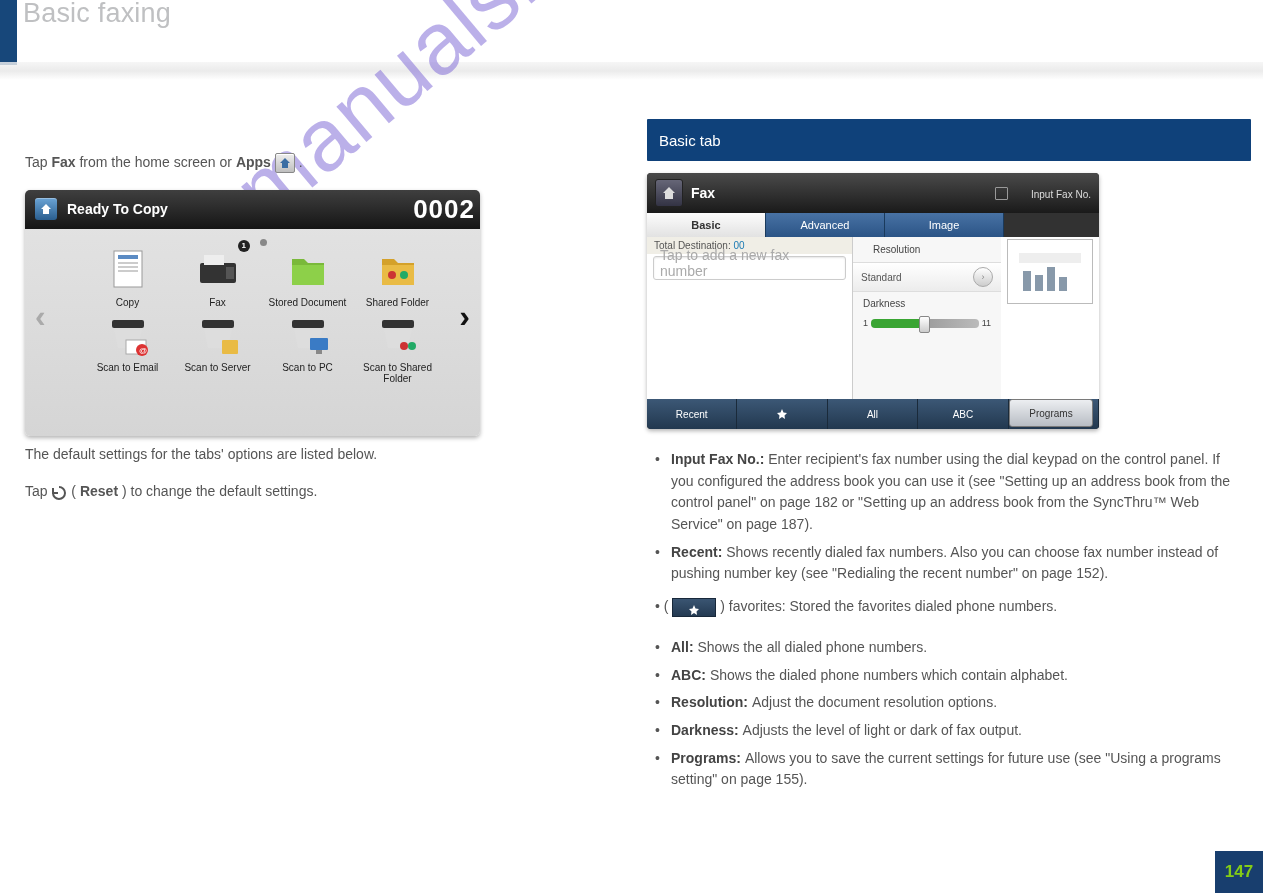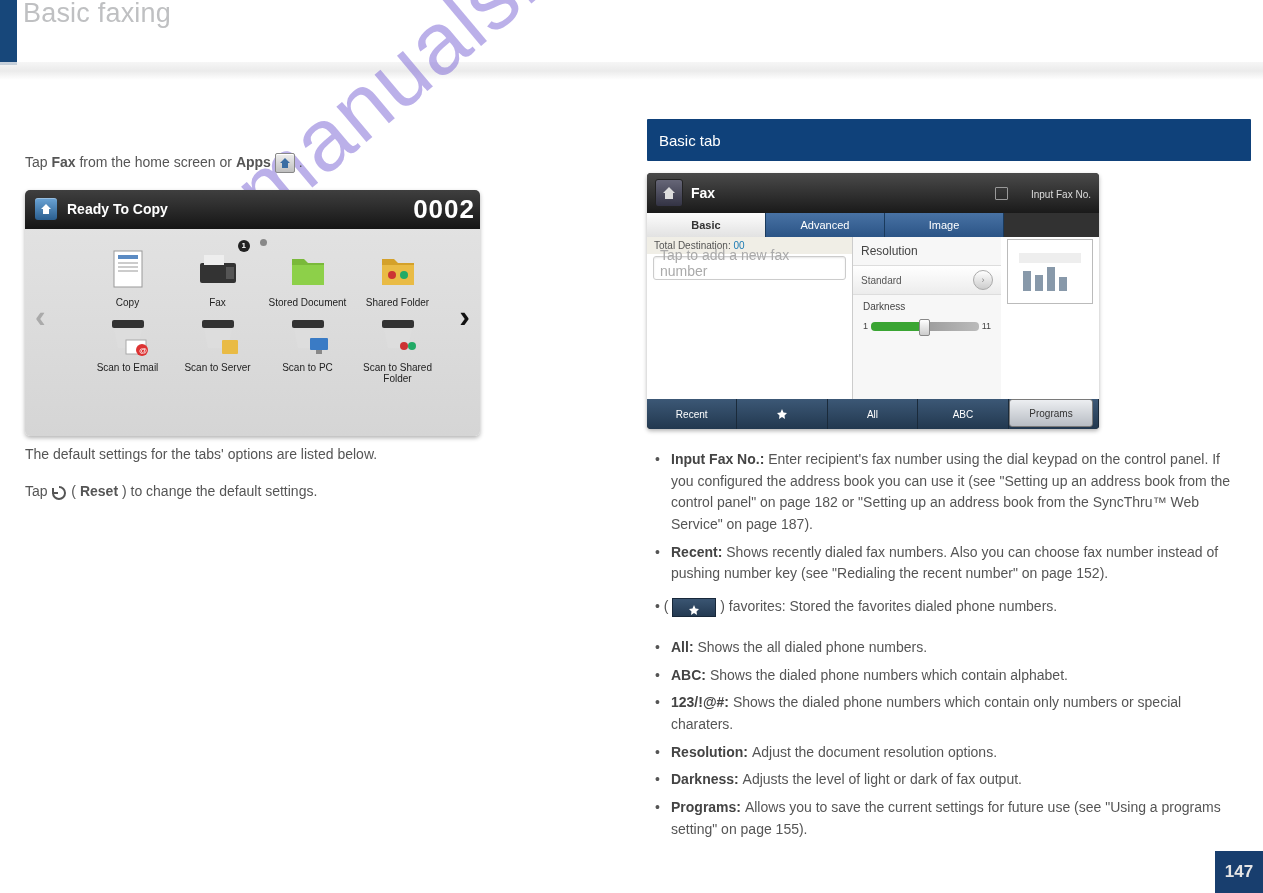"Resolution" .ss2-label { font-size: 12px -> 10px; padding: 7px 8px -> 7px 20px }
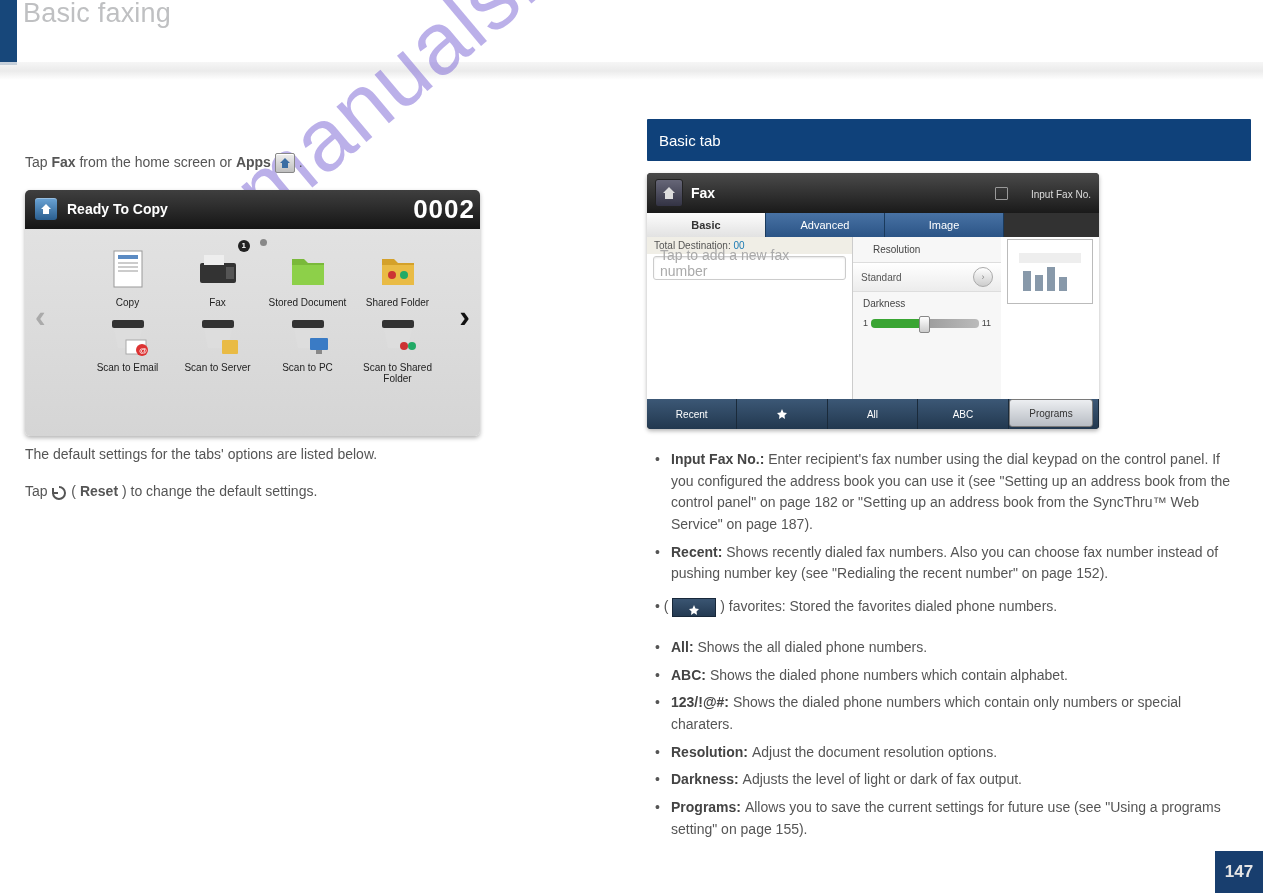"123/!@#: Shows the dialed phone" li { html: <li><b>123/!@#: </b><span>Shows the dialed phone numbers which contain only numbers or special charaters.</span></li> -> none }
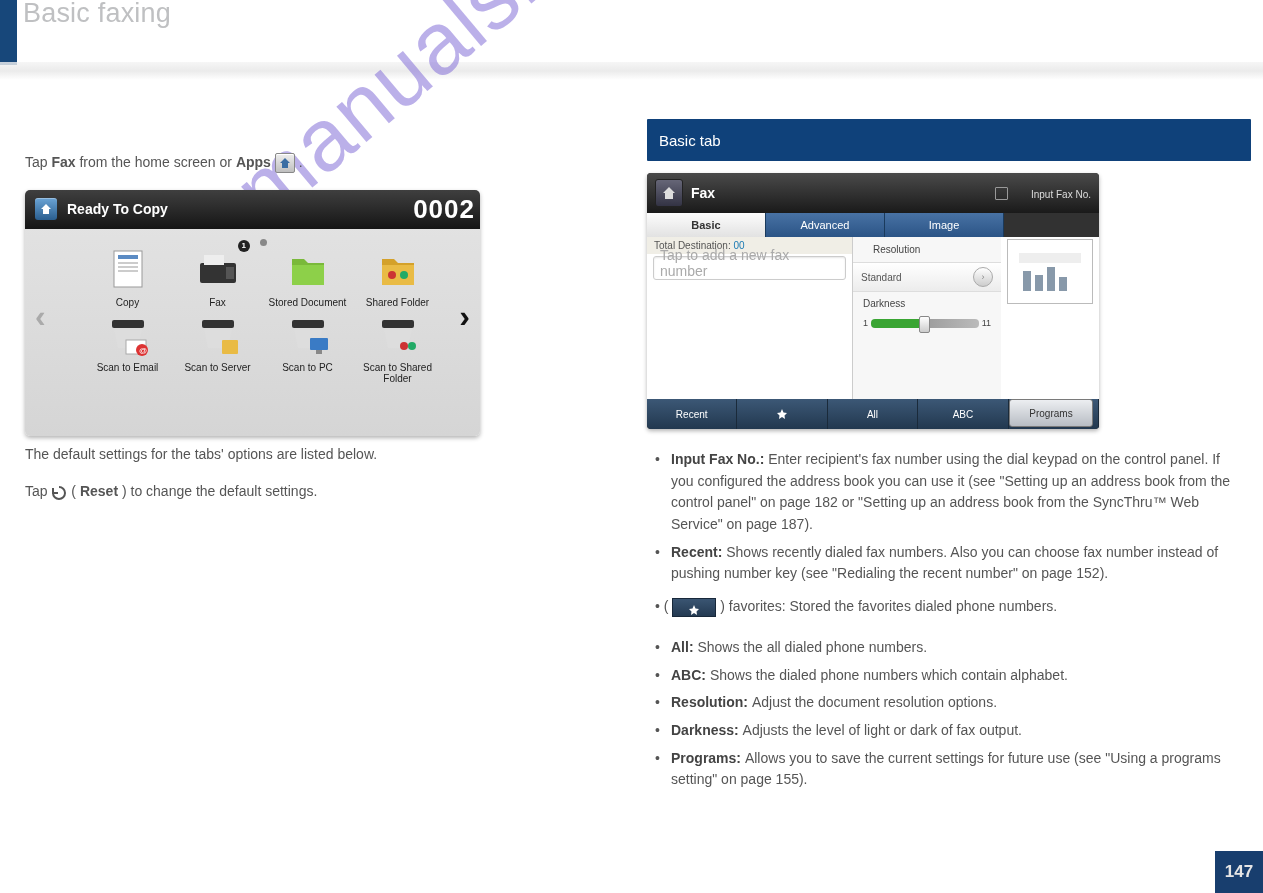"147" .pagenum { color: #e5e5e5 -> #84cc16 }
